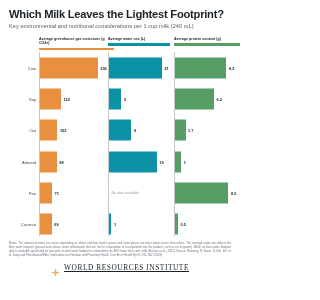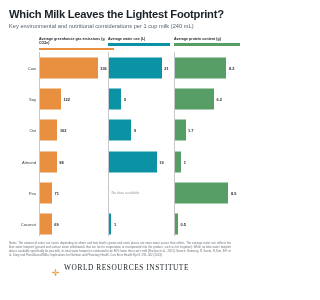"WORLD RESOURCES INSTITUTE" .logo-text { text-decoration: none -> underline }
